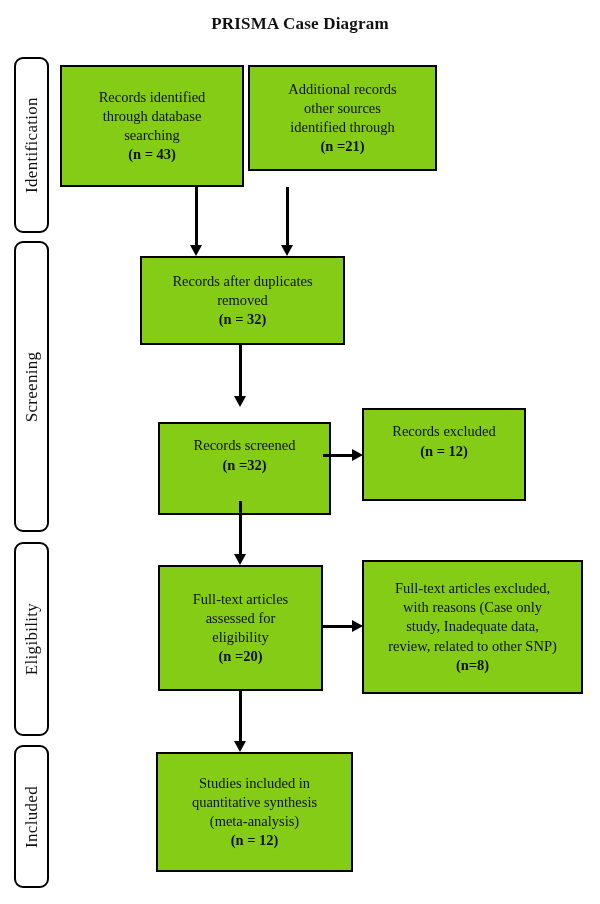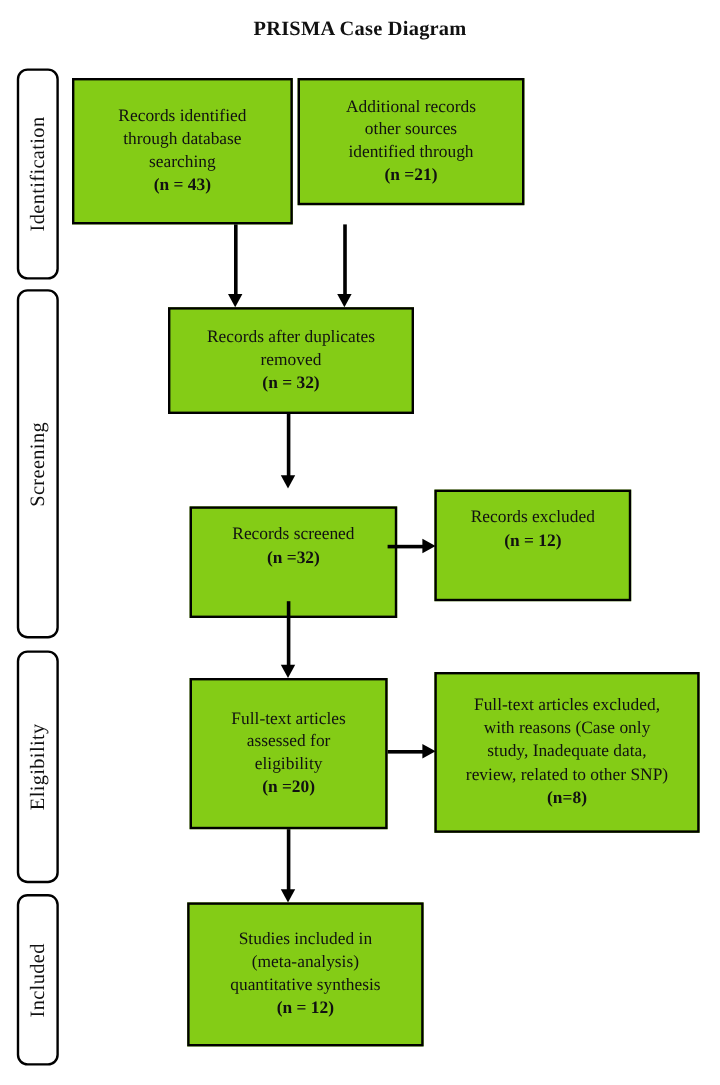"(meta-analysis)" span.ln { order: before "quantitative synthesis" -> after "quantitative synthesis" }
